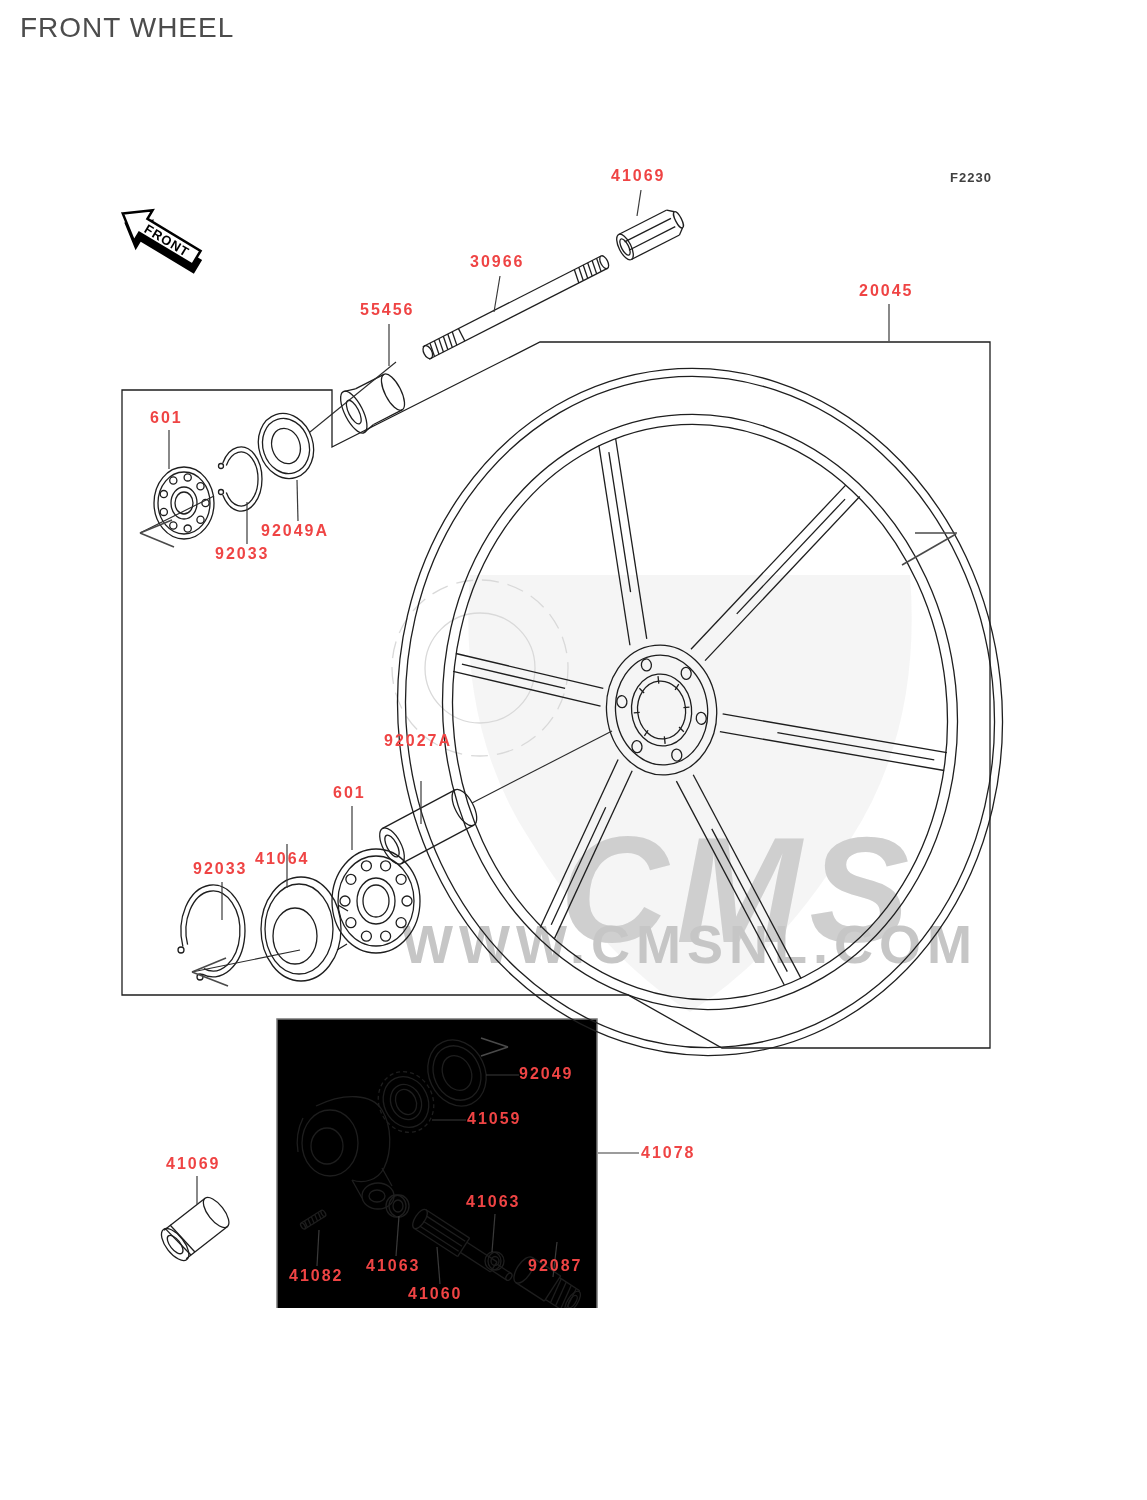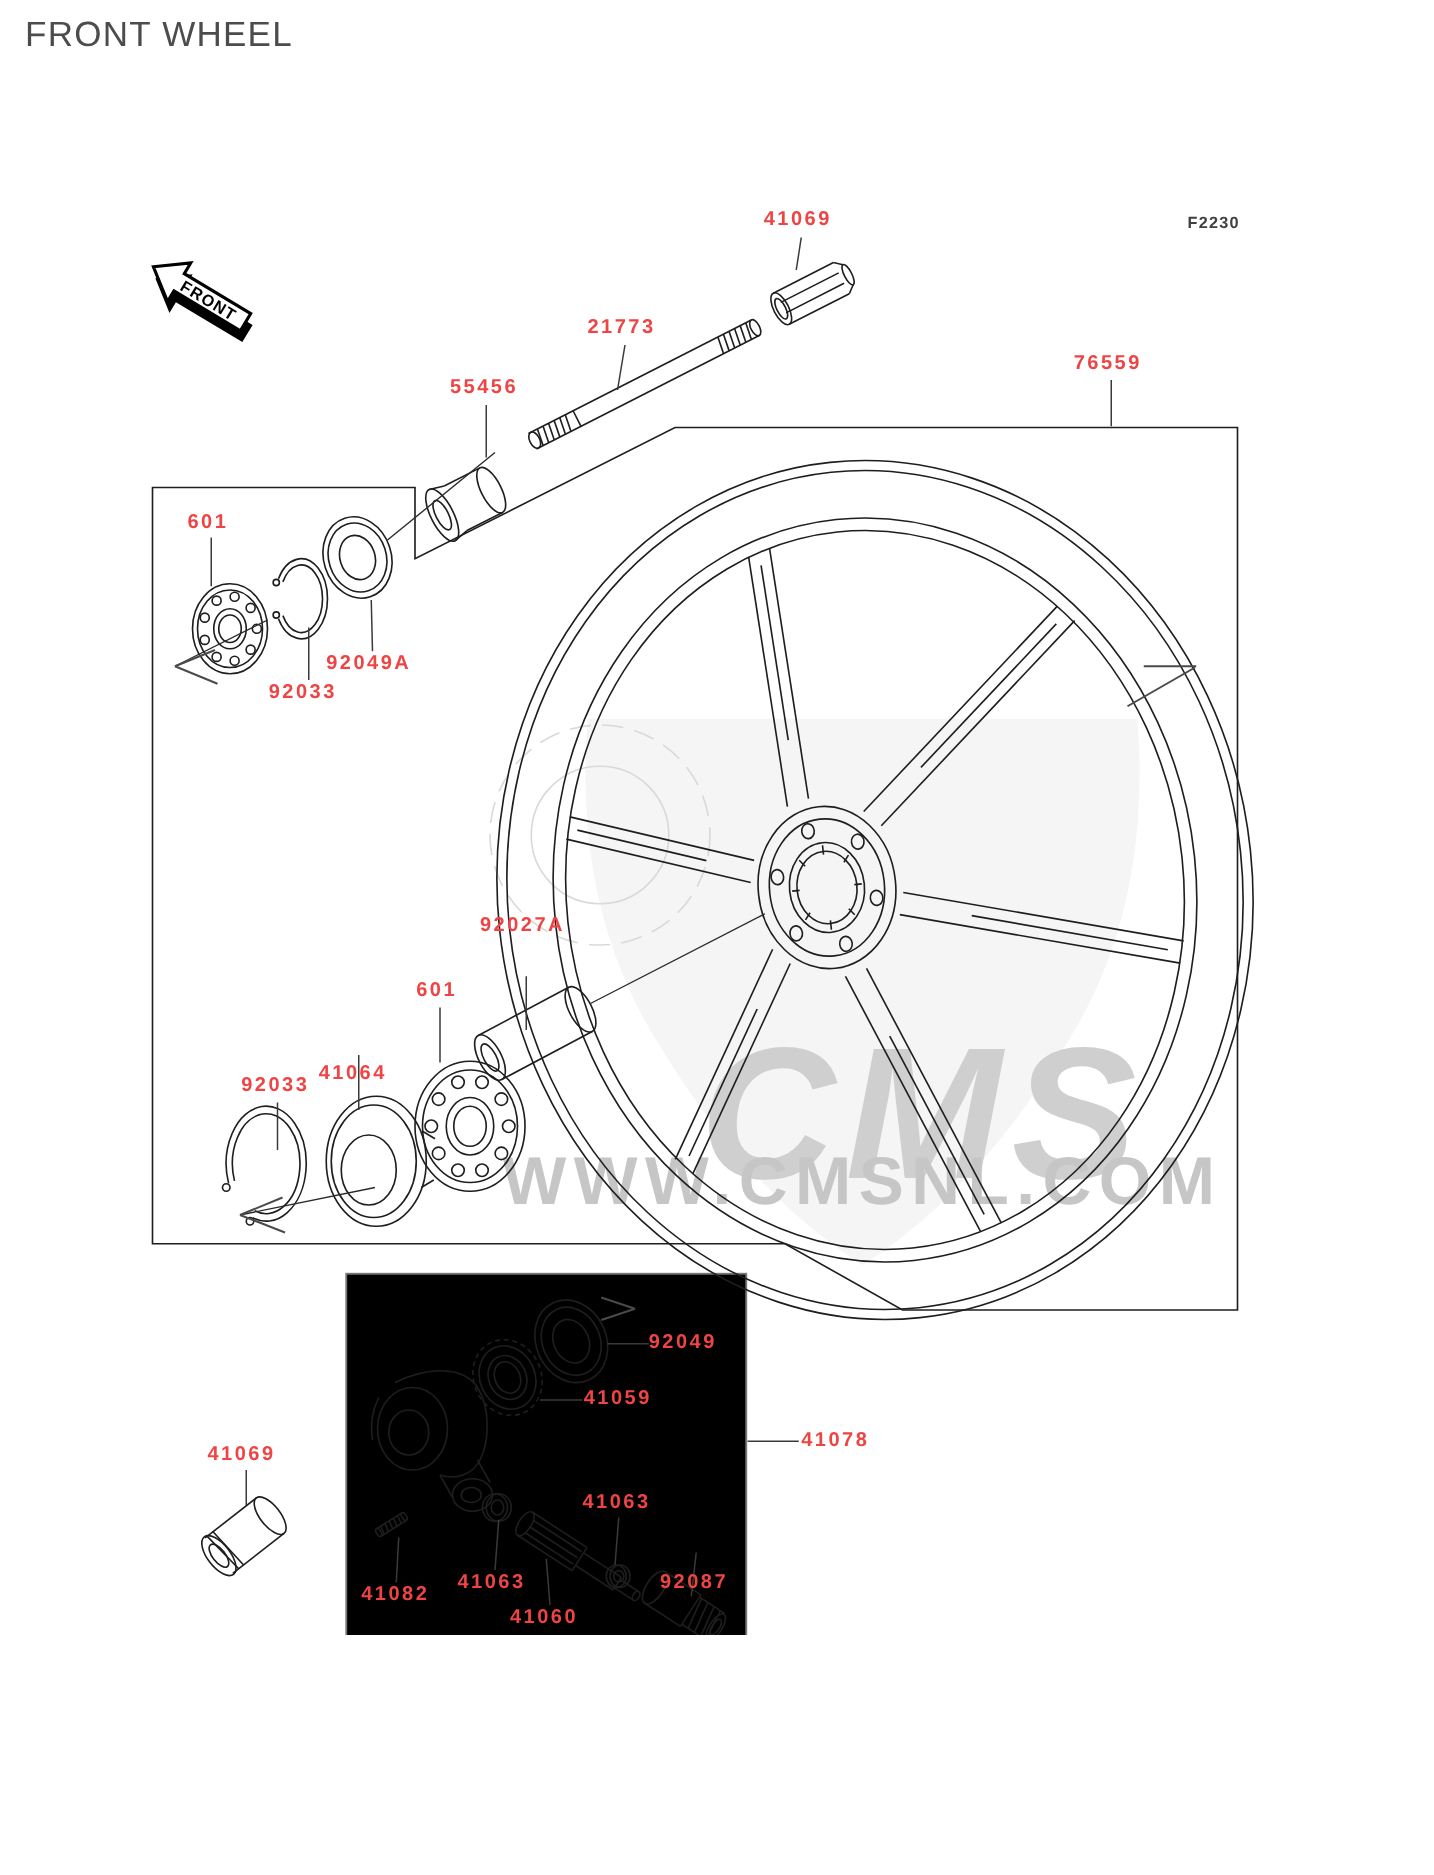"21773" div.plabel { text: 21773 -> 30966 }
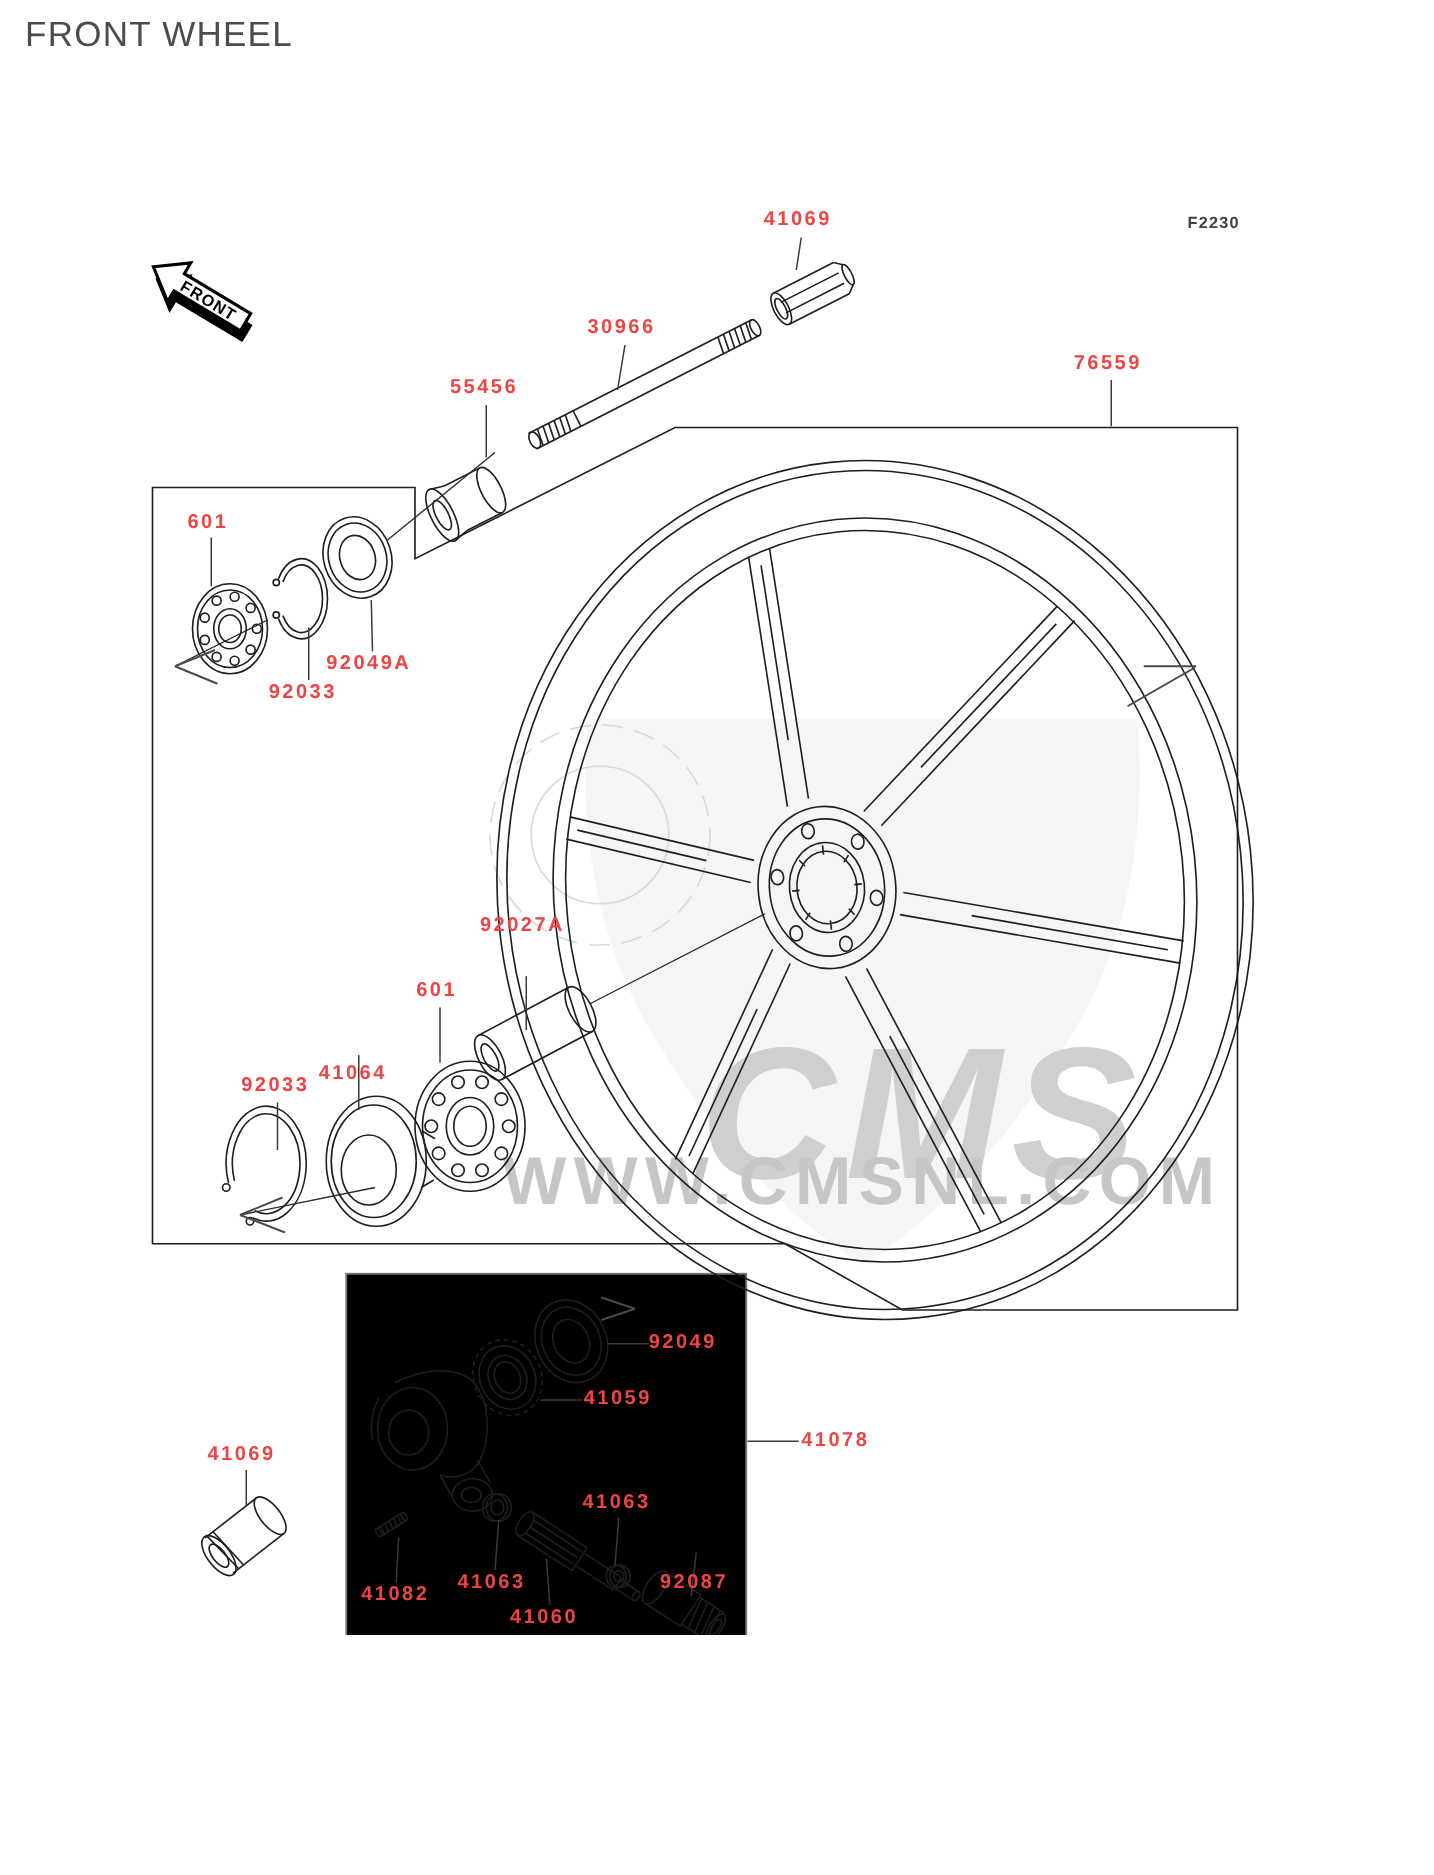"76559" div.plabel { text: 76559 -> 20045 }
